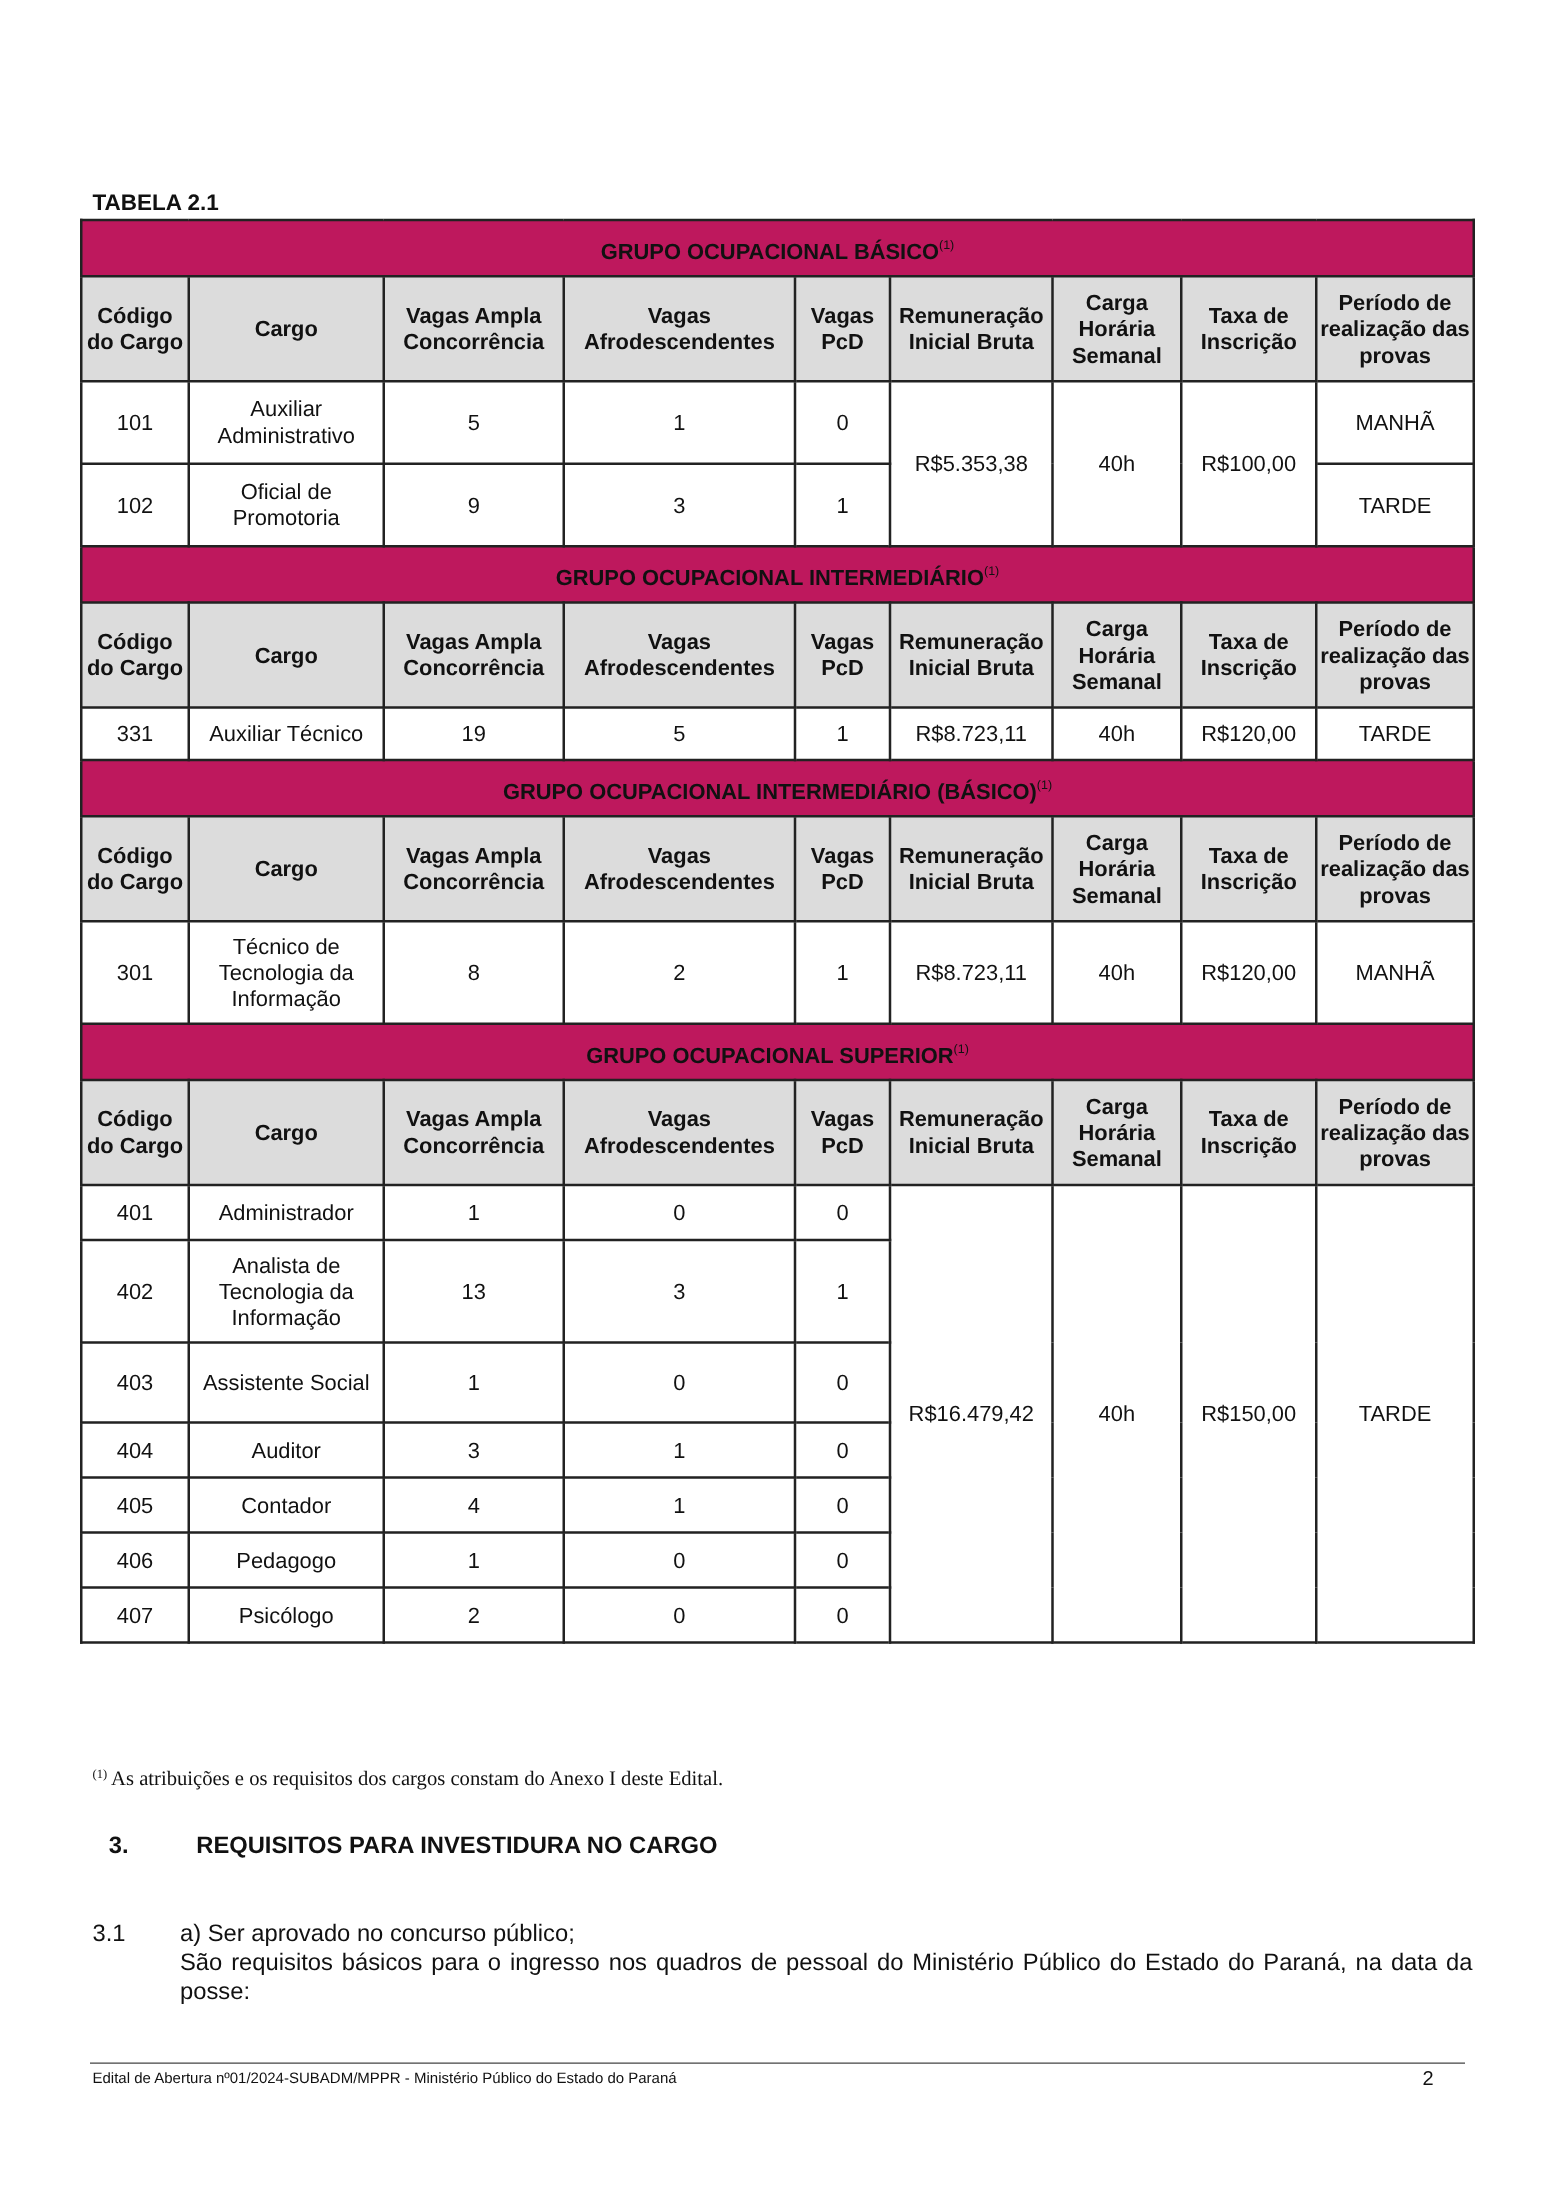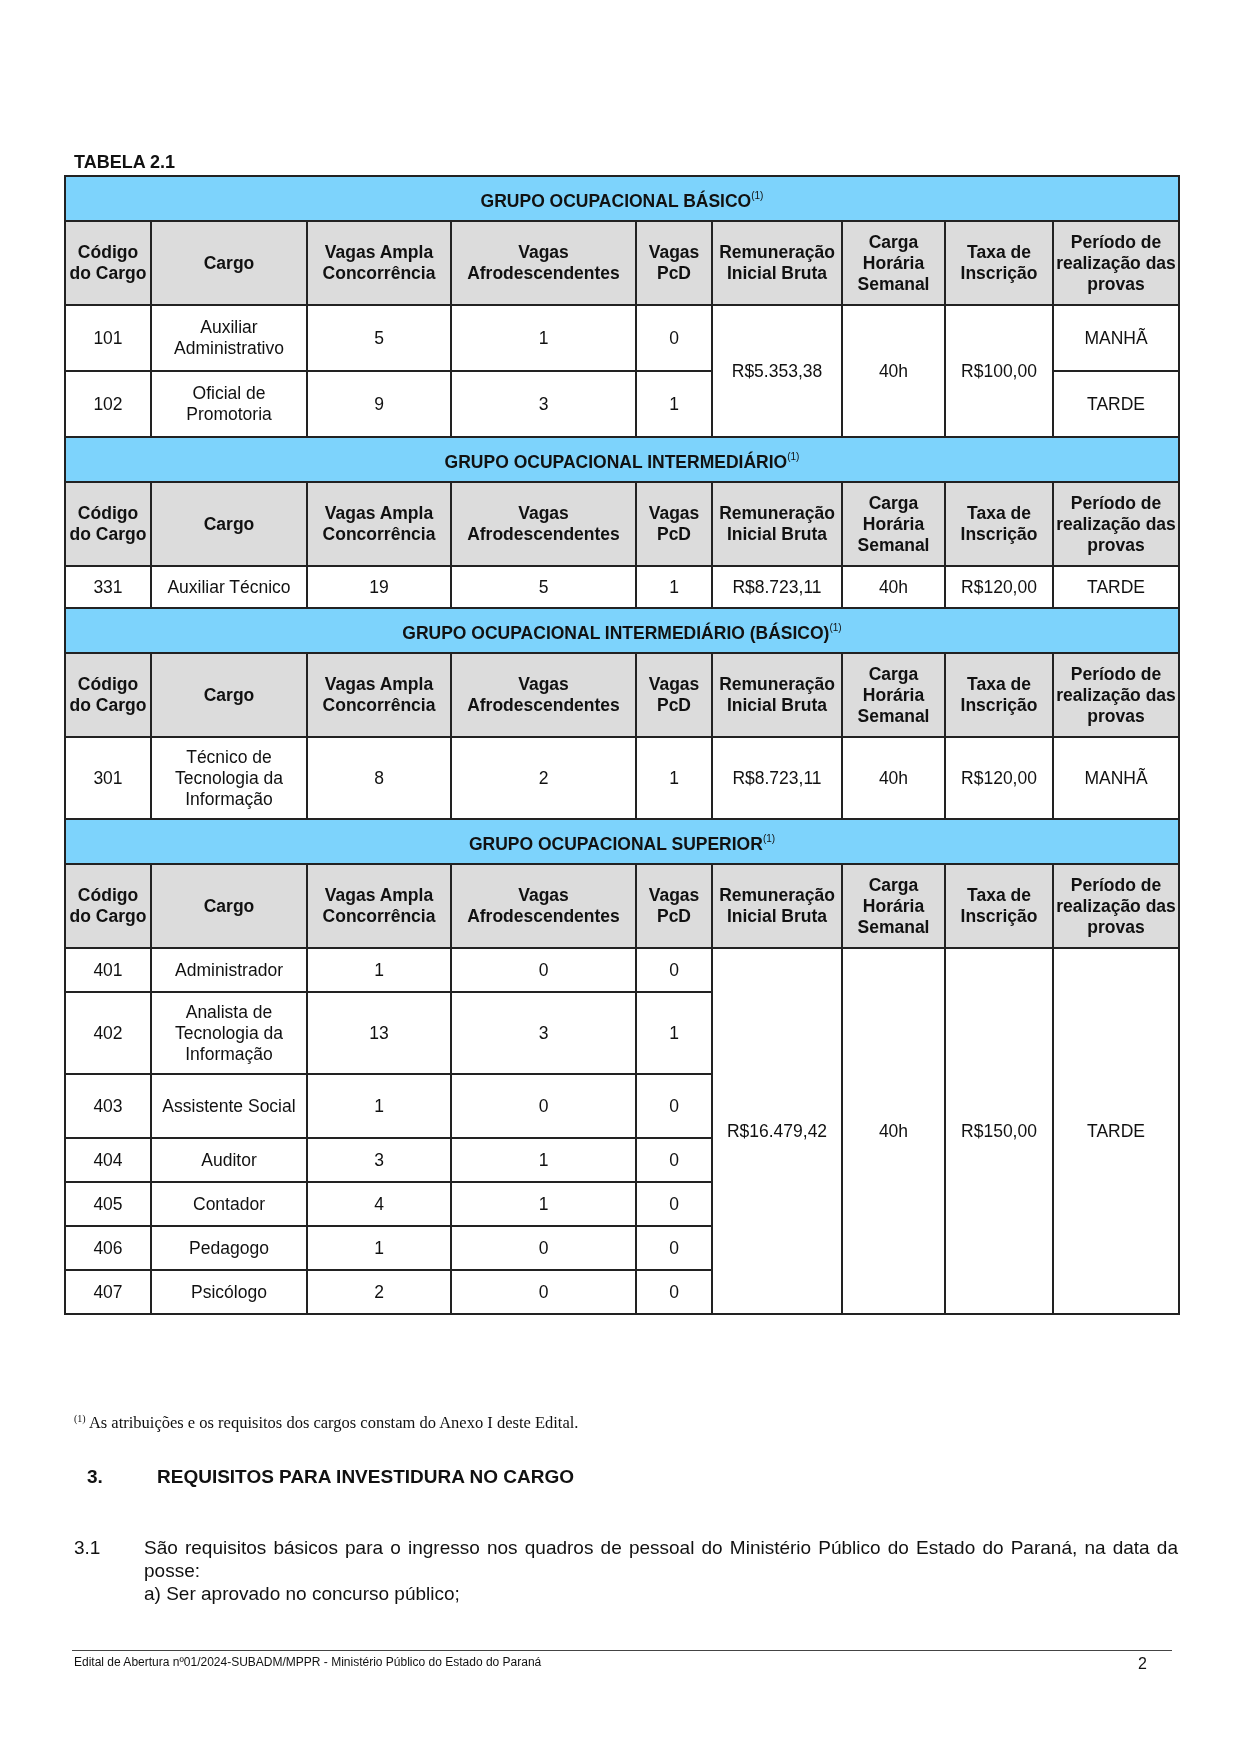"GRUPO OCUPACIONAL BÁSICO(1)" .grp td { background: #7dd3fc -> #be185d }
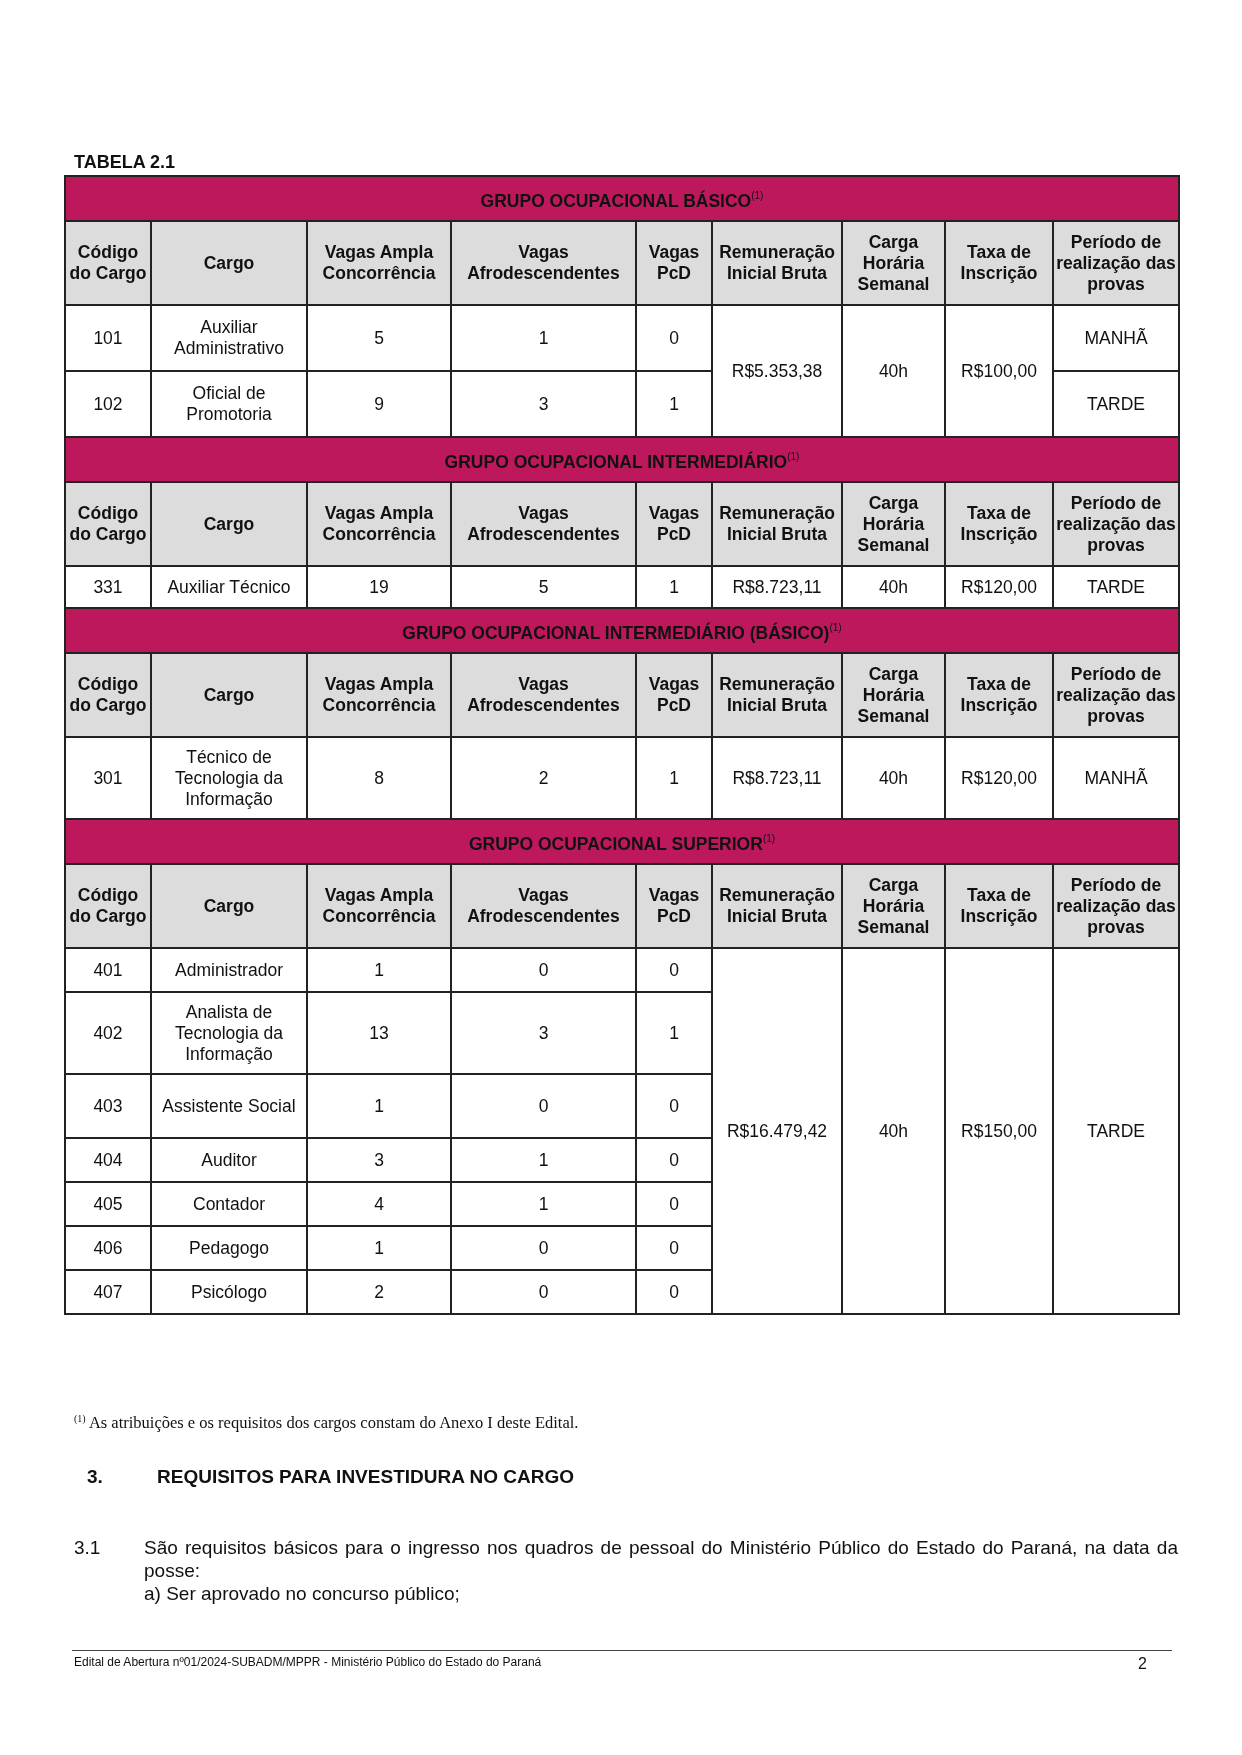"São requisitos básicos para o" div.txt { order: before "a) Ser aprovado no concurso" -> after "a) Ser aprovado no concurso" }
